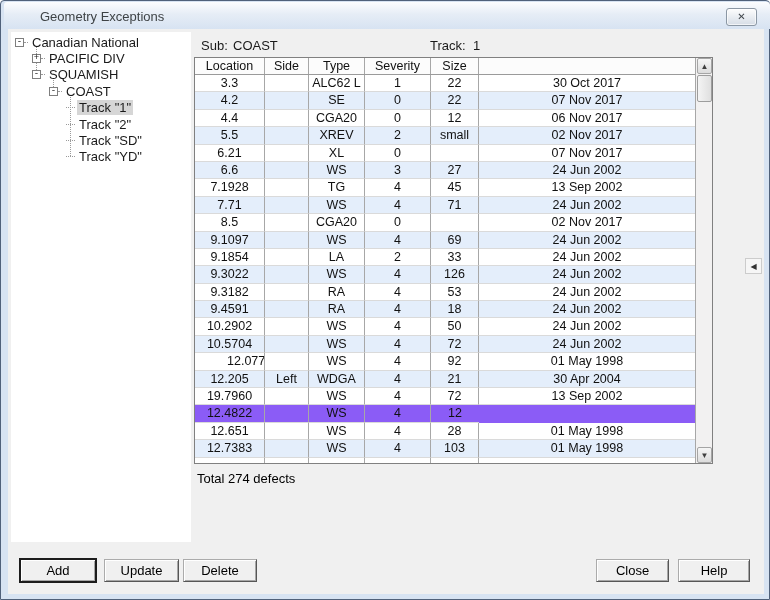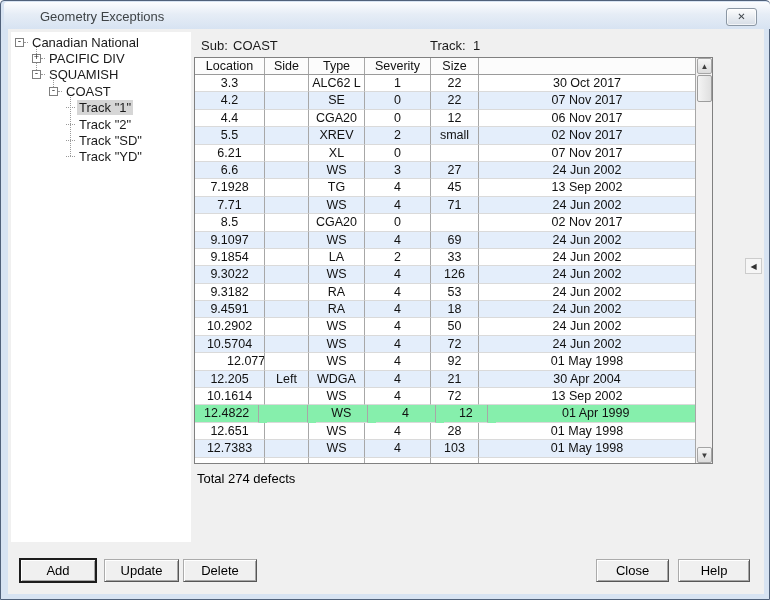"10.1614" span.g-cell { text: 10.1614 -> 19.7960 }
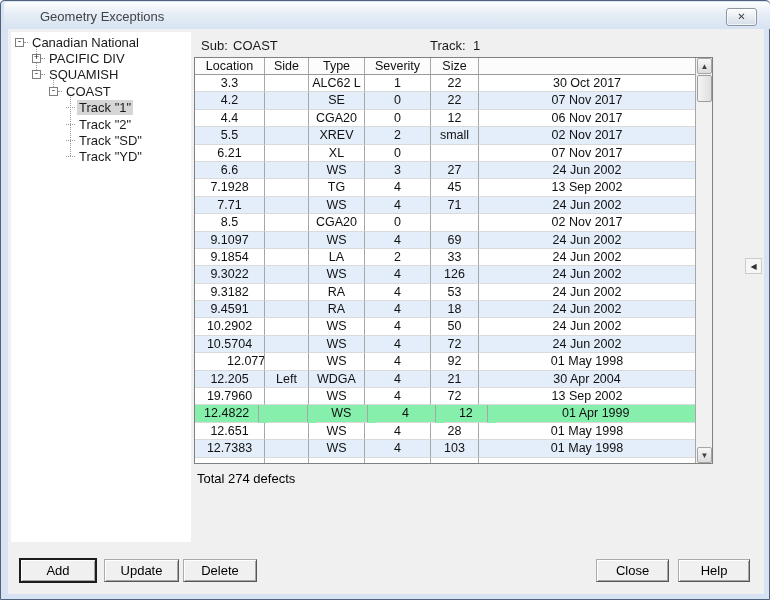"12.4822" div.g-row { background: #86efac -> #8b5cf6; gap: 8px -> none }
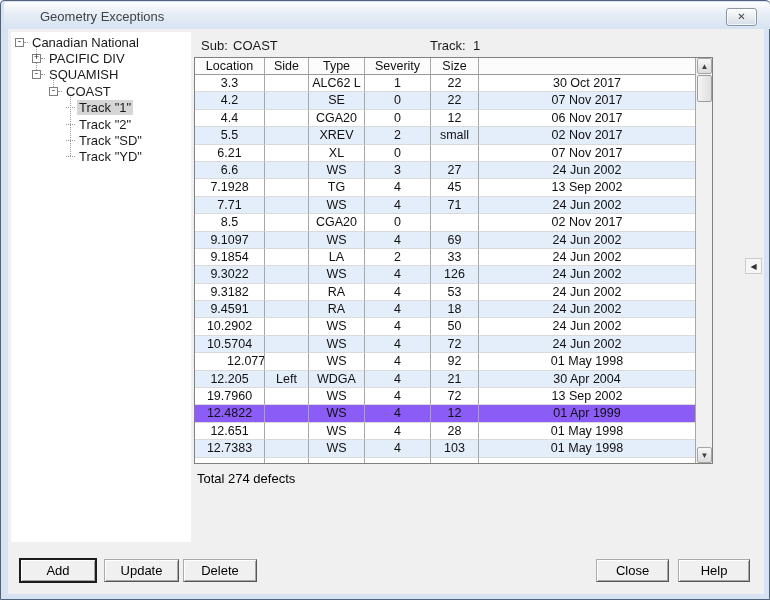"01 Apr 1999" span.g-cell { html: <span>01 Apr 1999</span> -> none }
